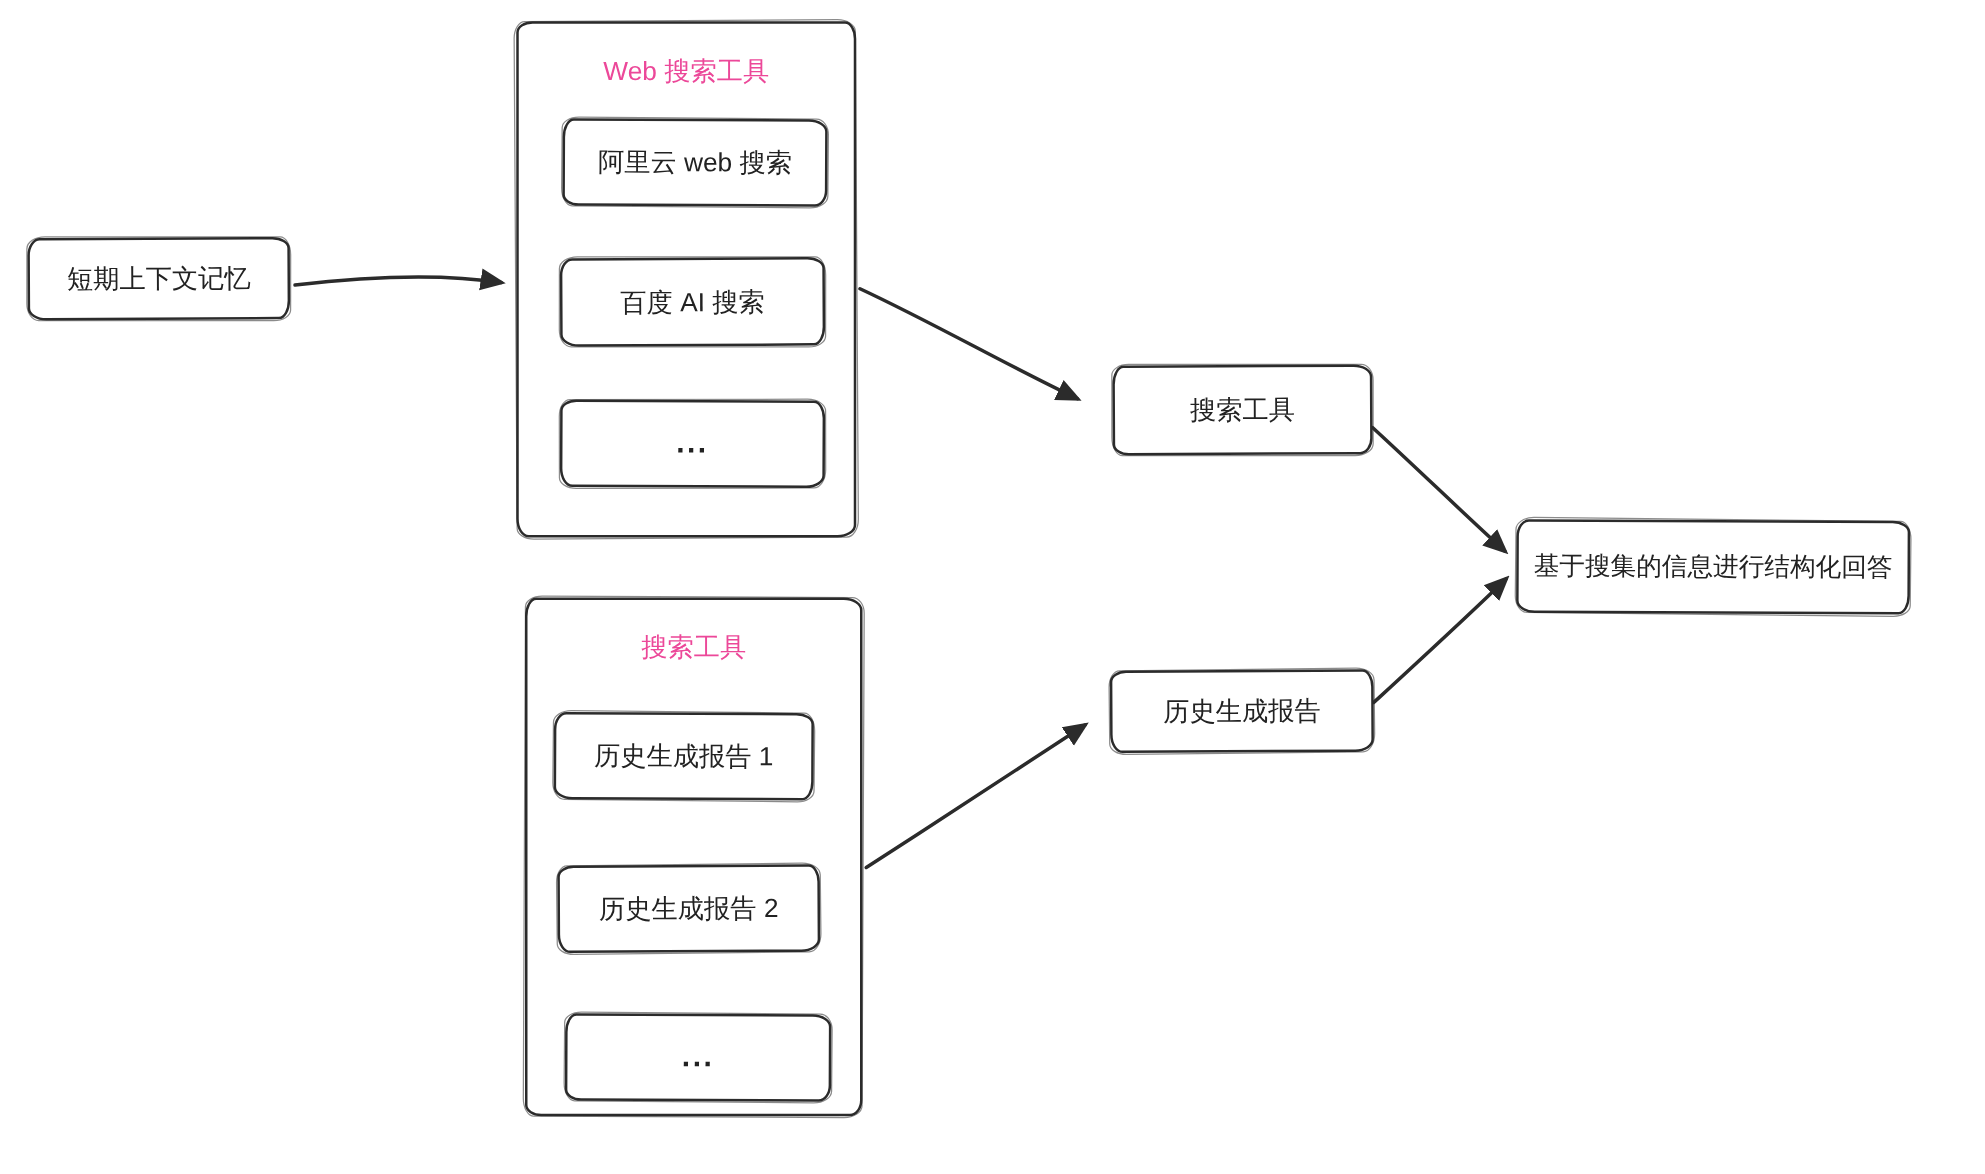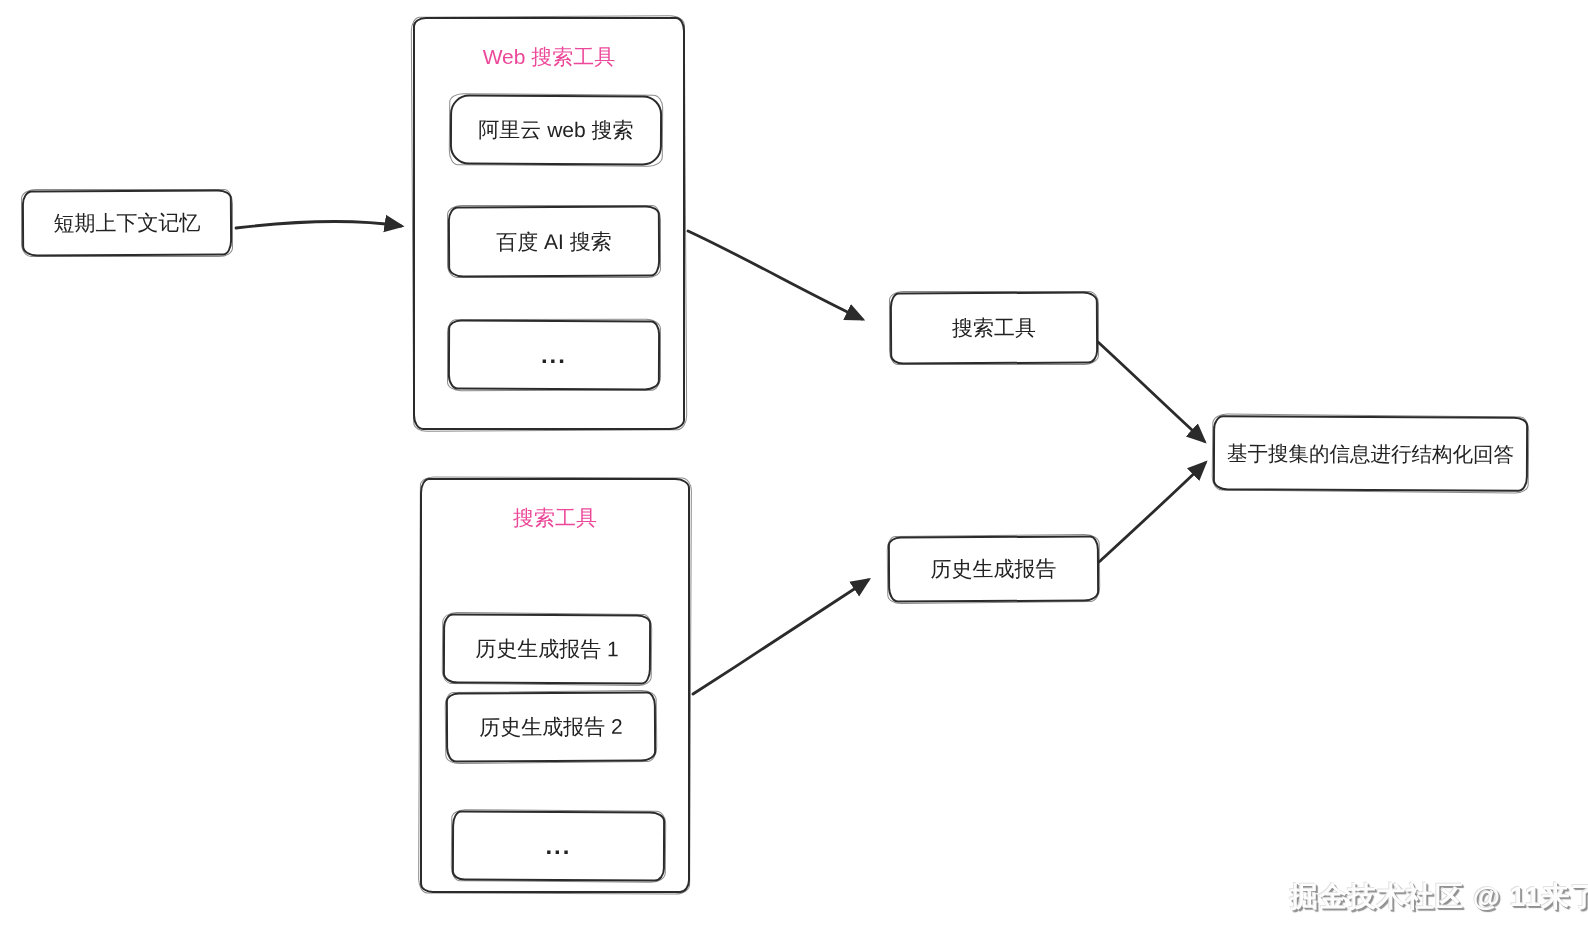"阿里云 web 搜索" div.sketch { border-radius: 19px -> none }
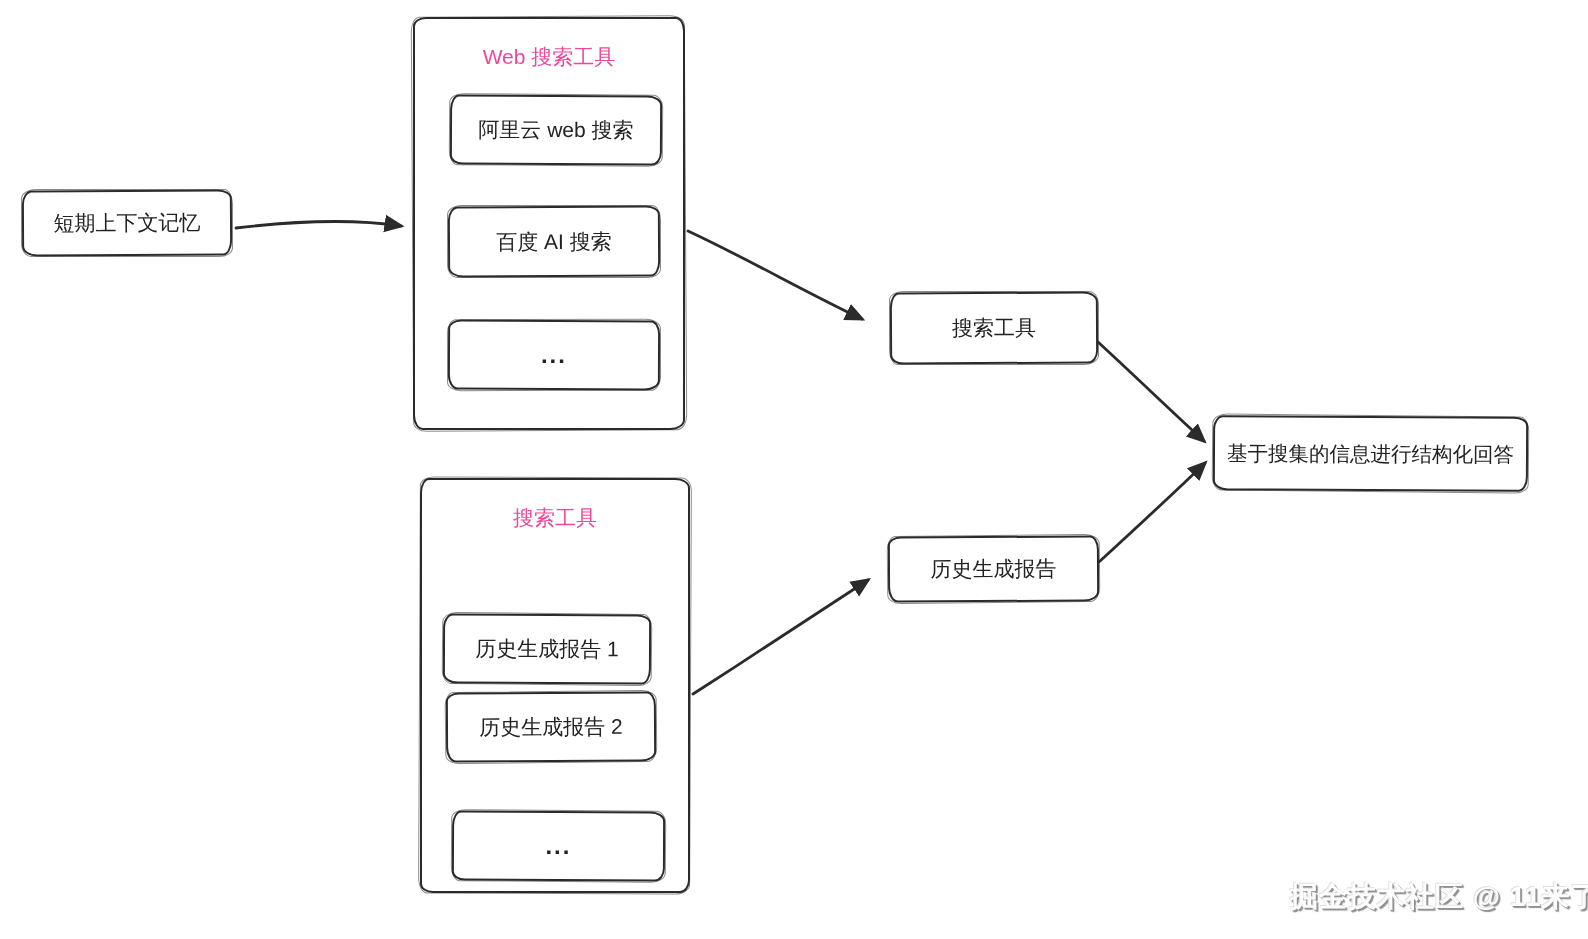"历史生成报告 1" div.sketch { margin-top: 44px -> none }
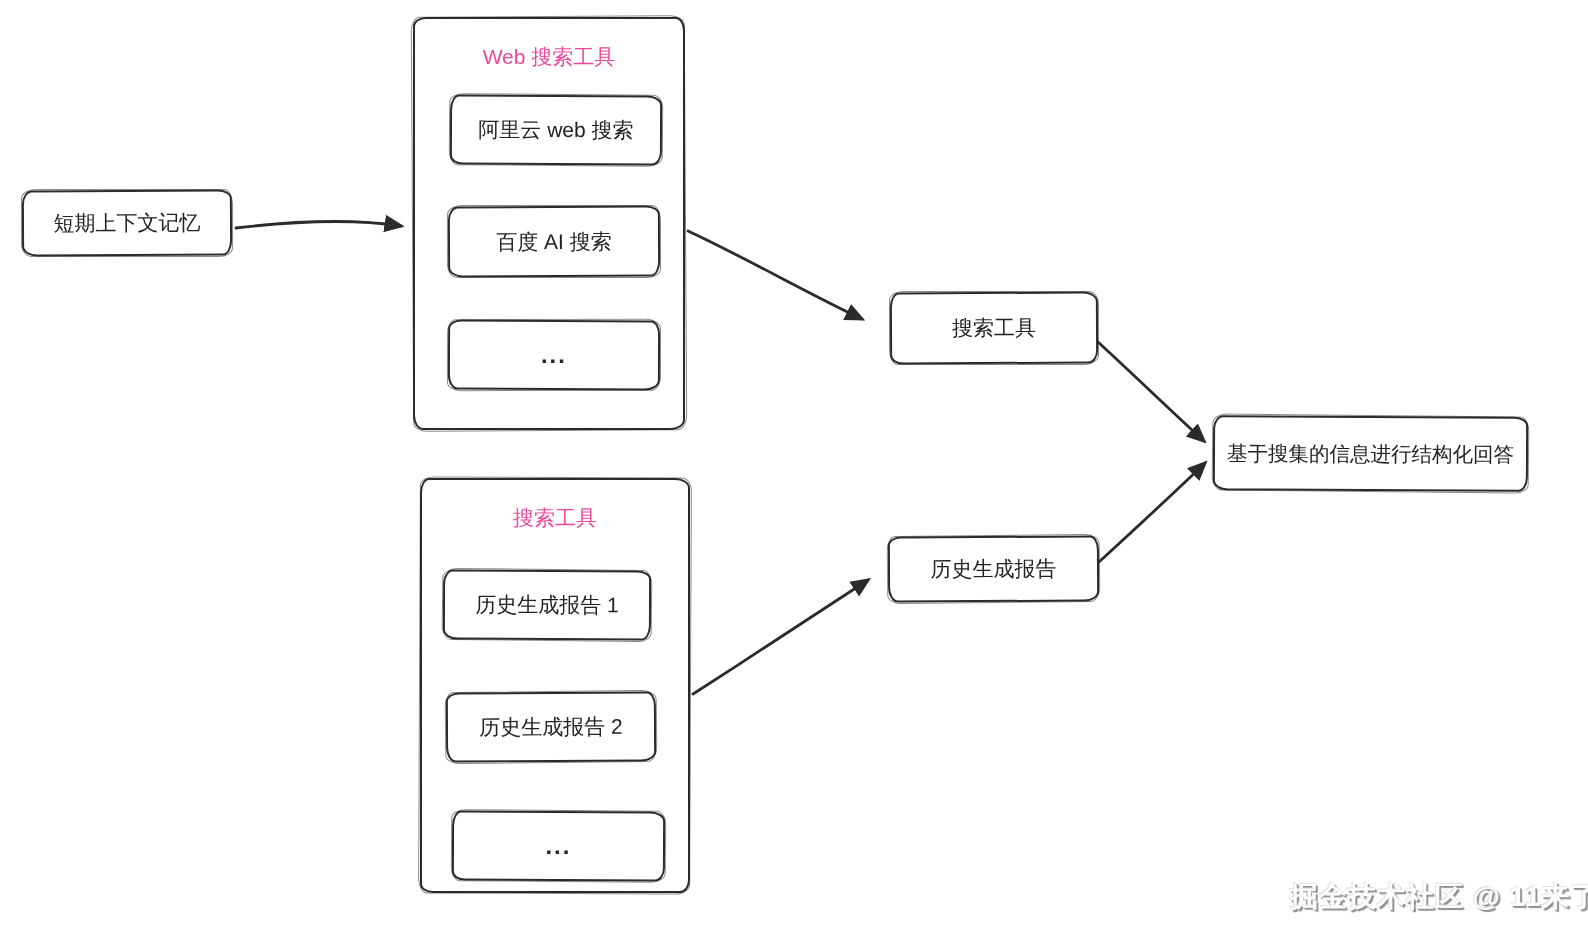"掘金技术社区 @ 11来了" div.watermark { html: <div>掘金技术社区 @ 11来了</div> -> none }
